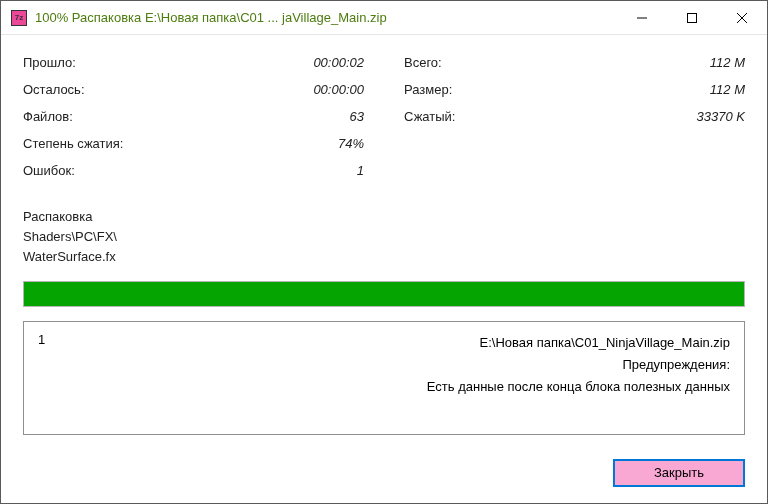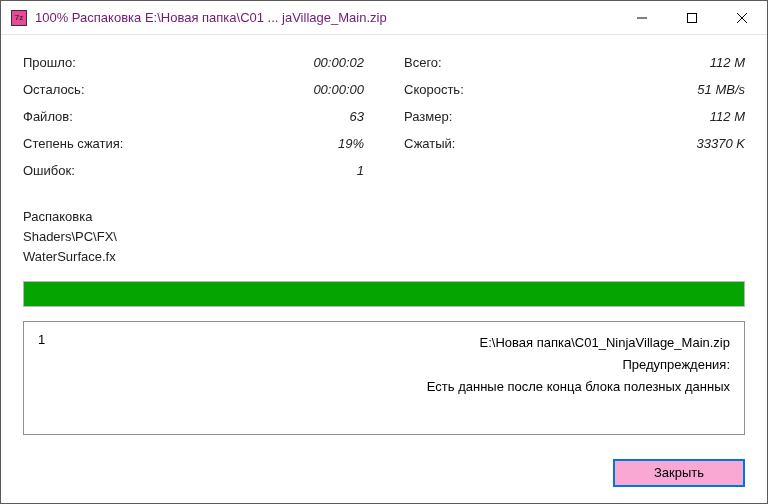"100% Распаковка E:\Новая папка\C01 ..." .title-text { color: #701a75 -> #4d7c0f }
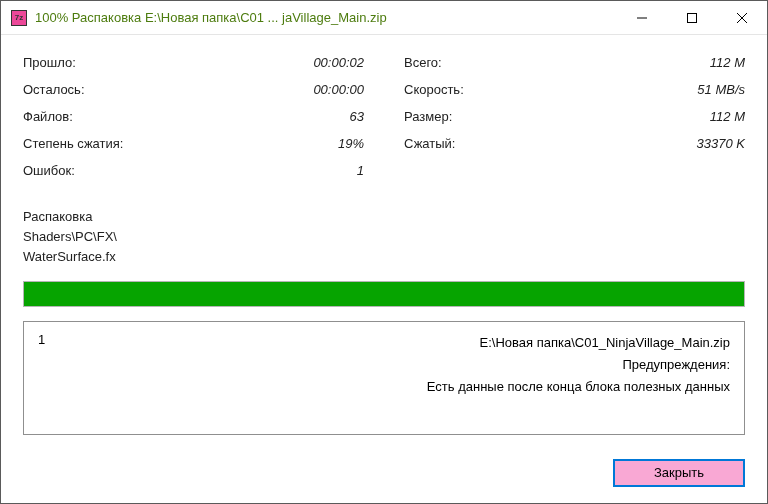"Скорость:" div.stat-row { html: <div> <span>Скорость:</span> <span>51 MB/s</span> </div> -> none }
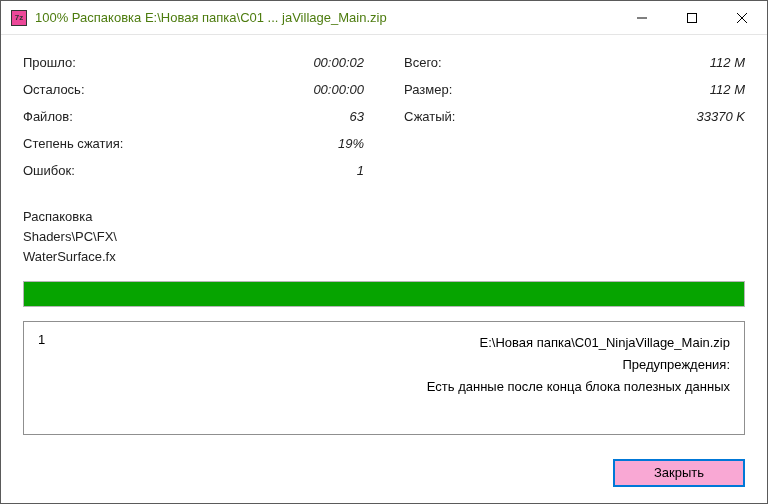"19%" span.stat-value { text: 19% -> 74% }
